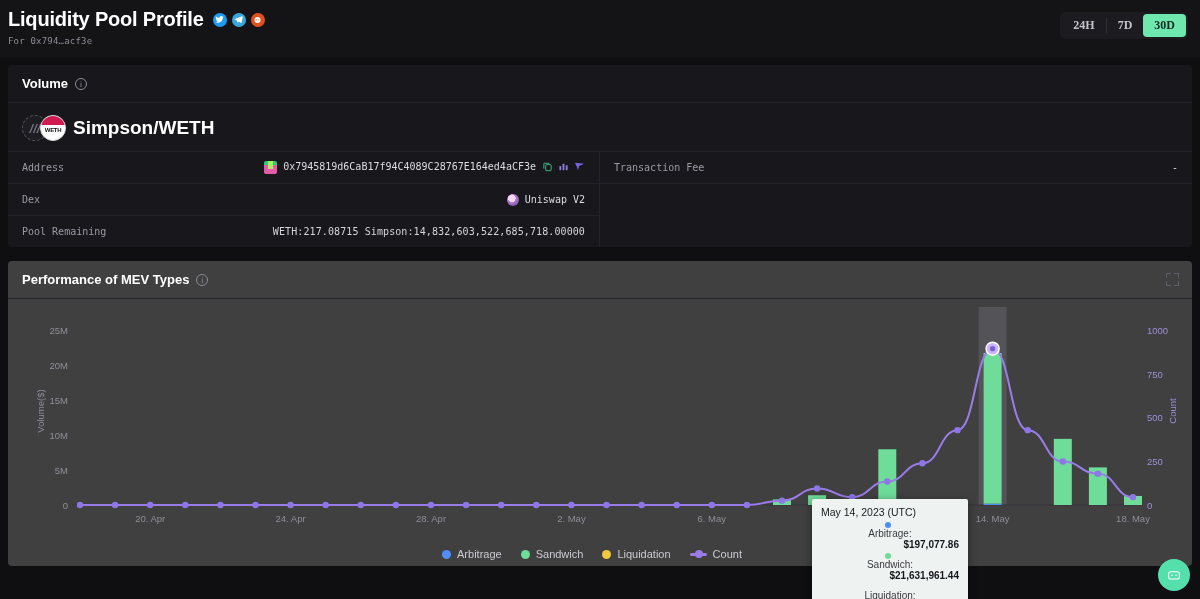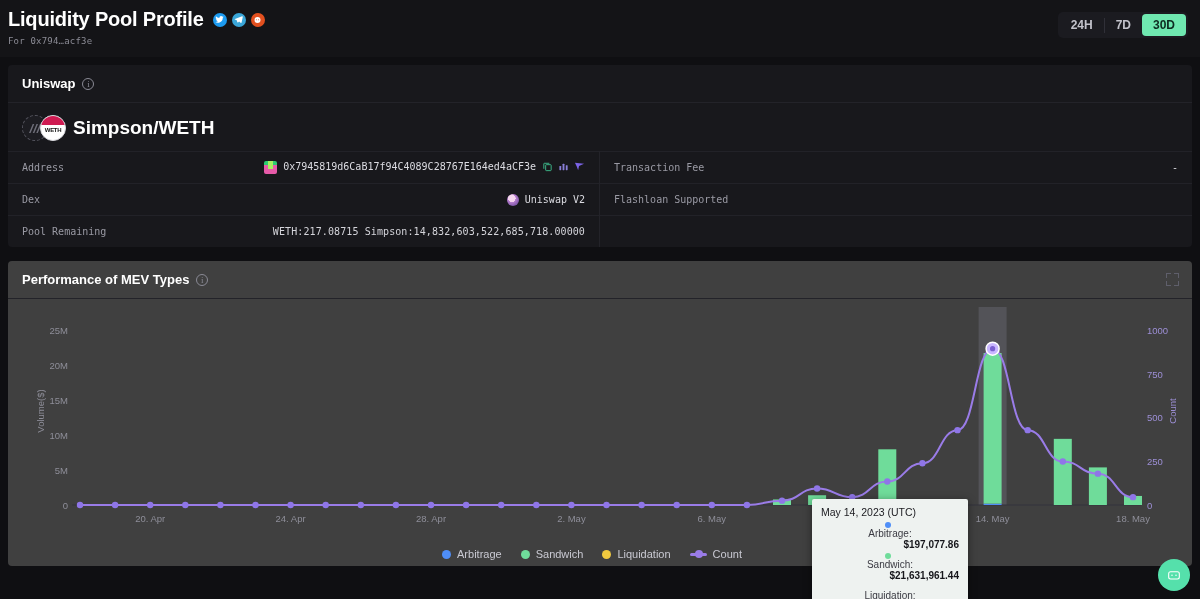"24H" .range-btn { font-family: Liberation Sans, sans-serif -> Liberation Serif, serif }
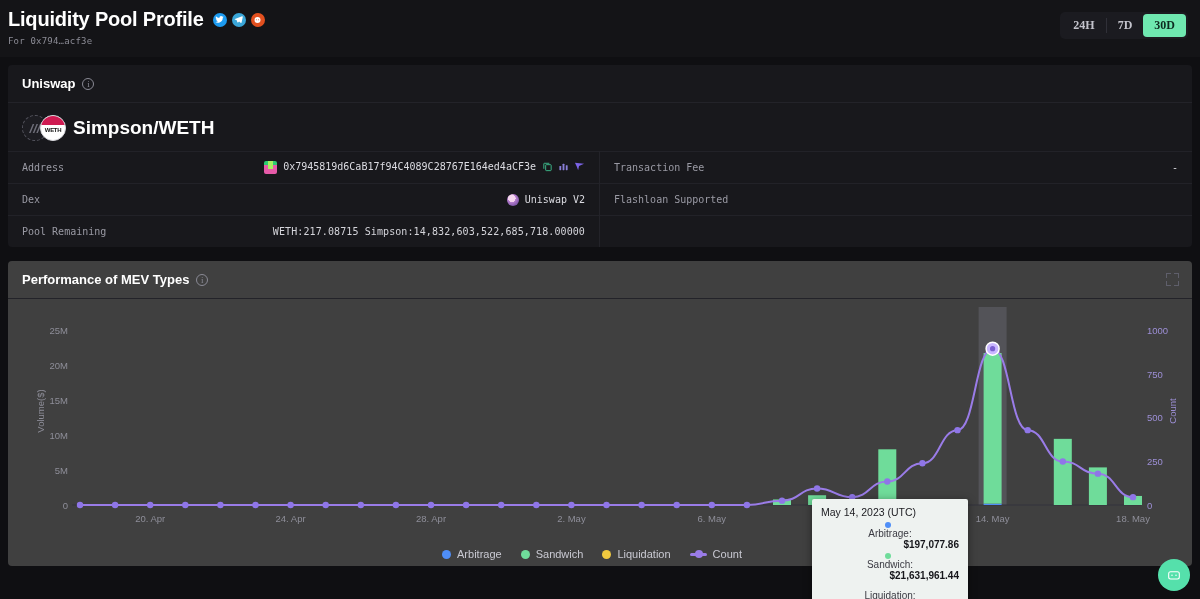"Uniswap" span.card-title { text: Uniswap -> Volume }
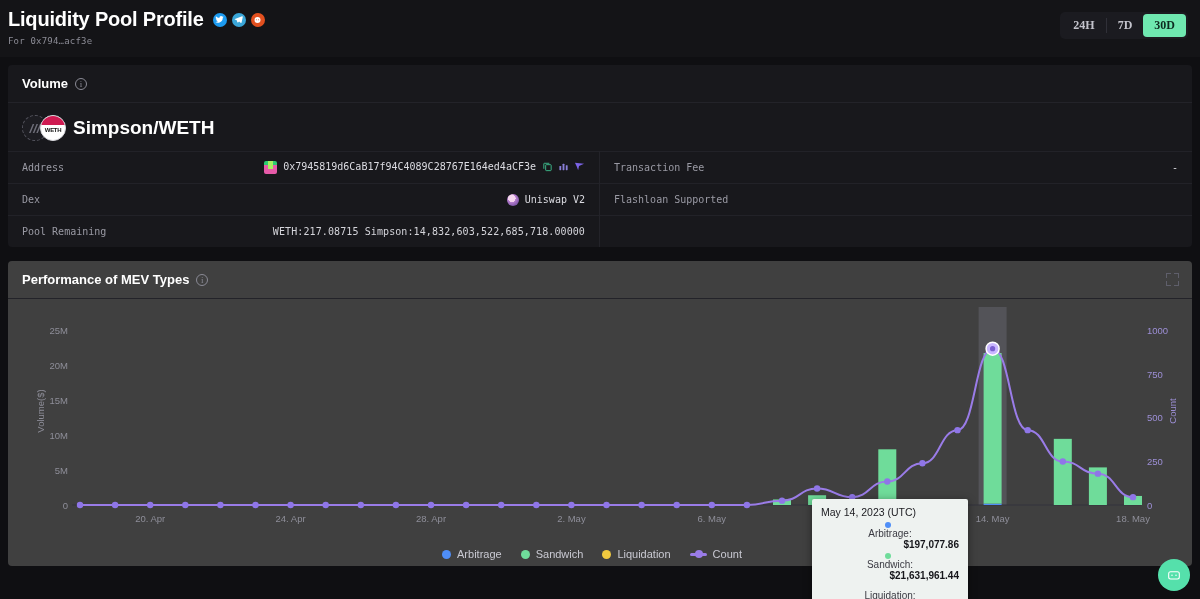"Flashloan Supported" div.drow { html: <div> <span>Flashloan Supported</span> <span></span> </div> -> none }
